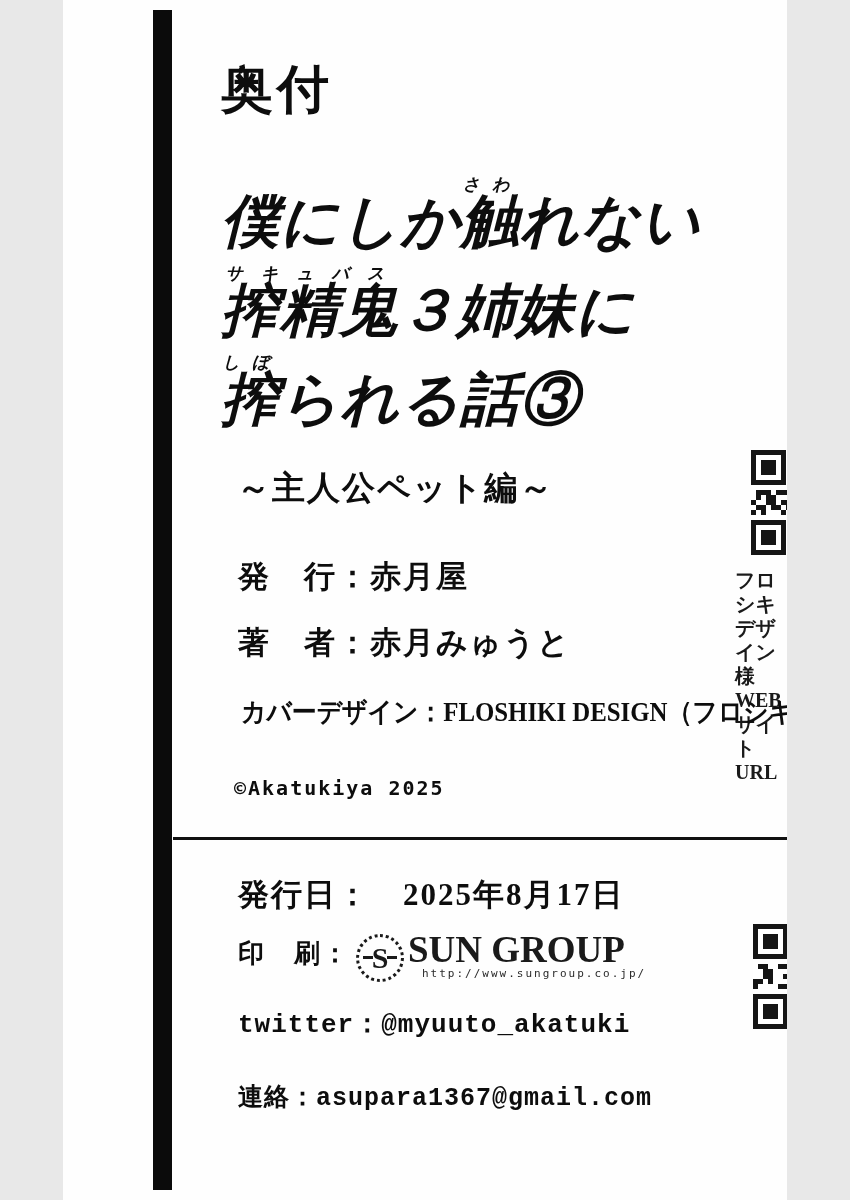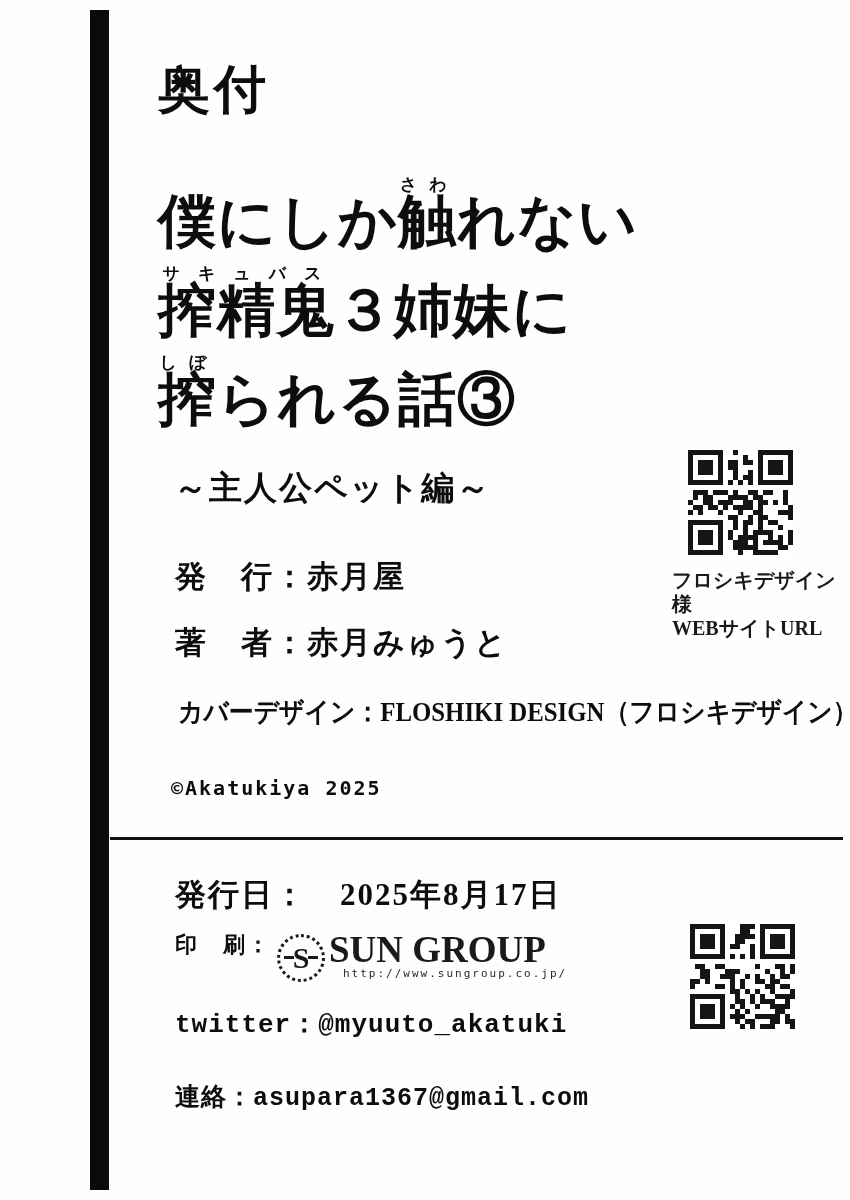"奥付" .page { width: 850px -> 724px }
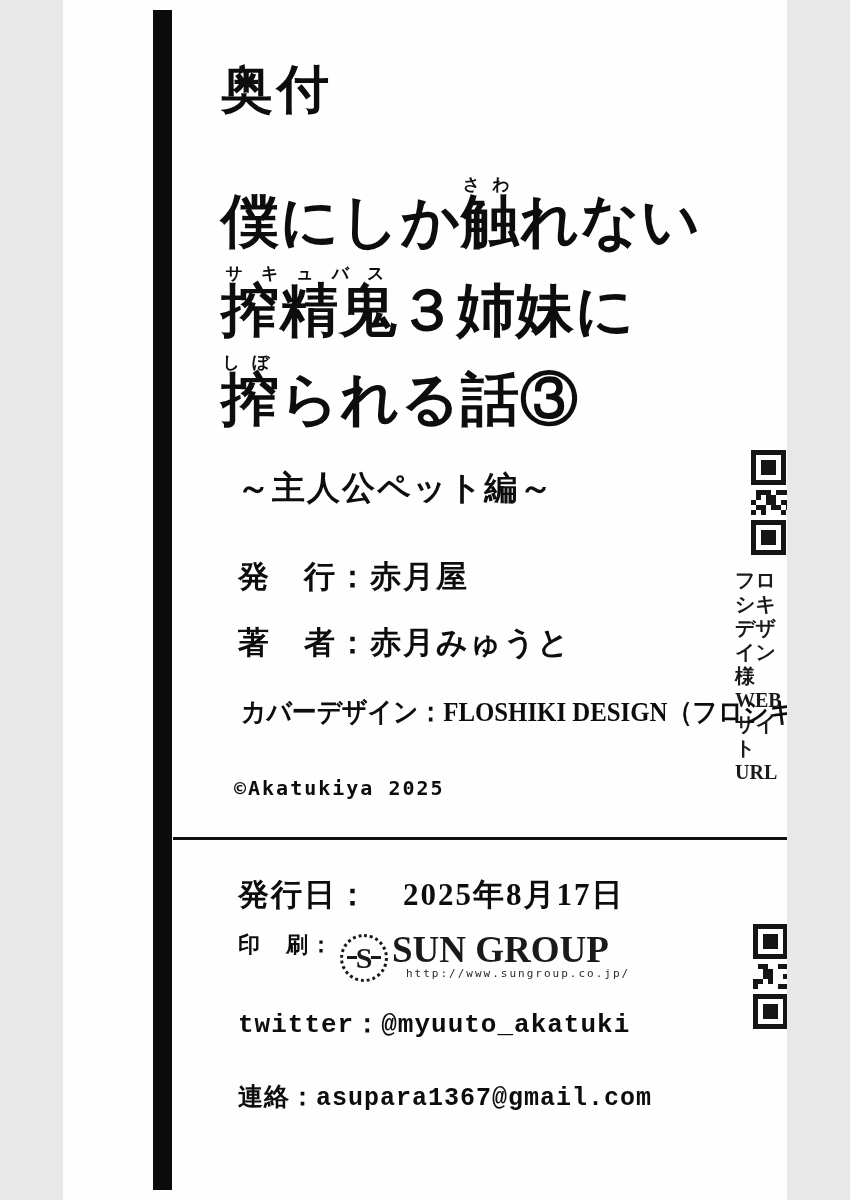"僕にしか触さわれない" .book-title { font-style: none -> italic }
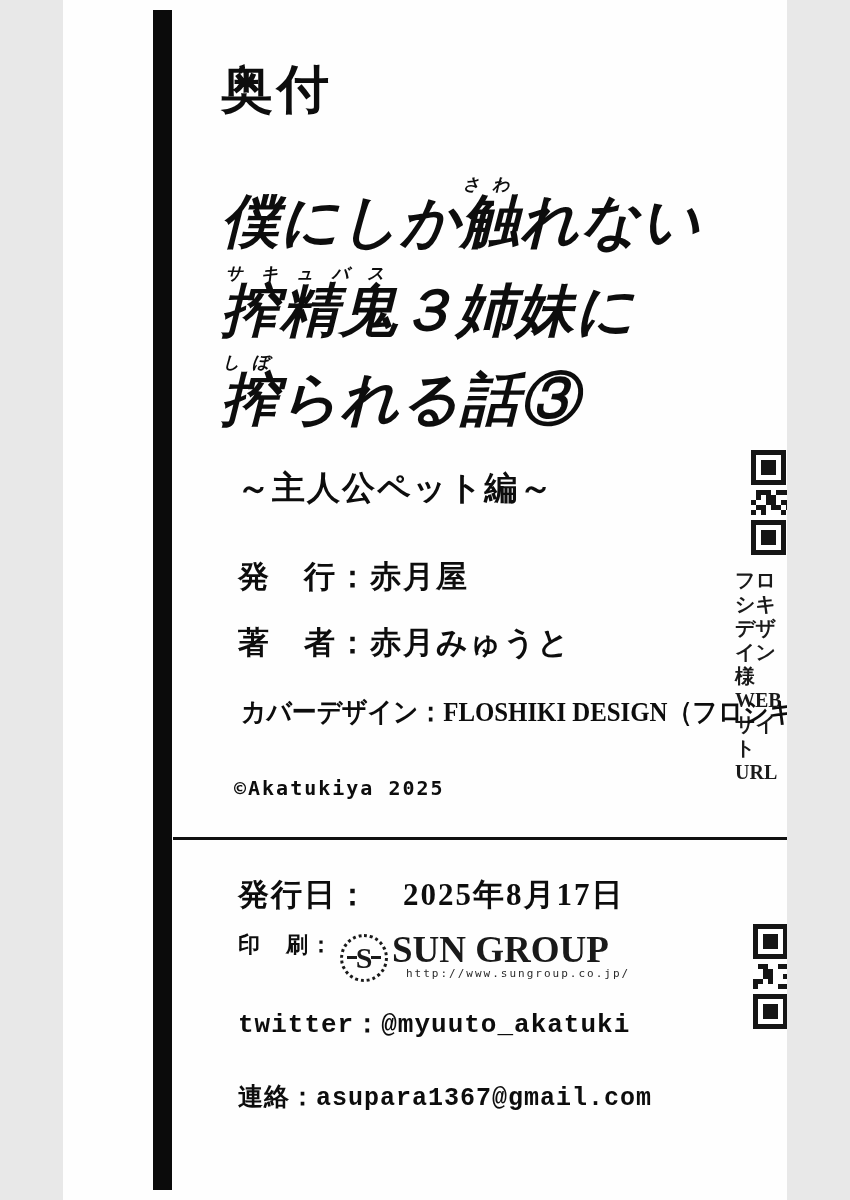"印 刷：" .print-label { font-size: 22px -> 26px; margin-top: none -> 6px }
